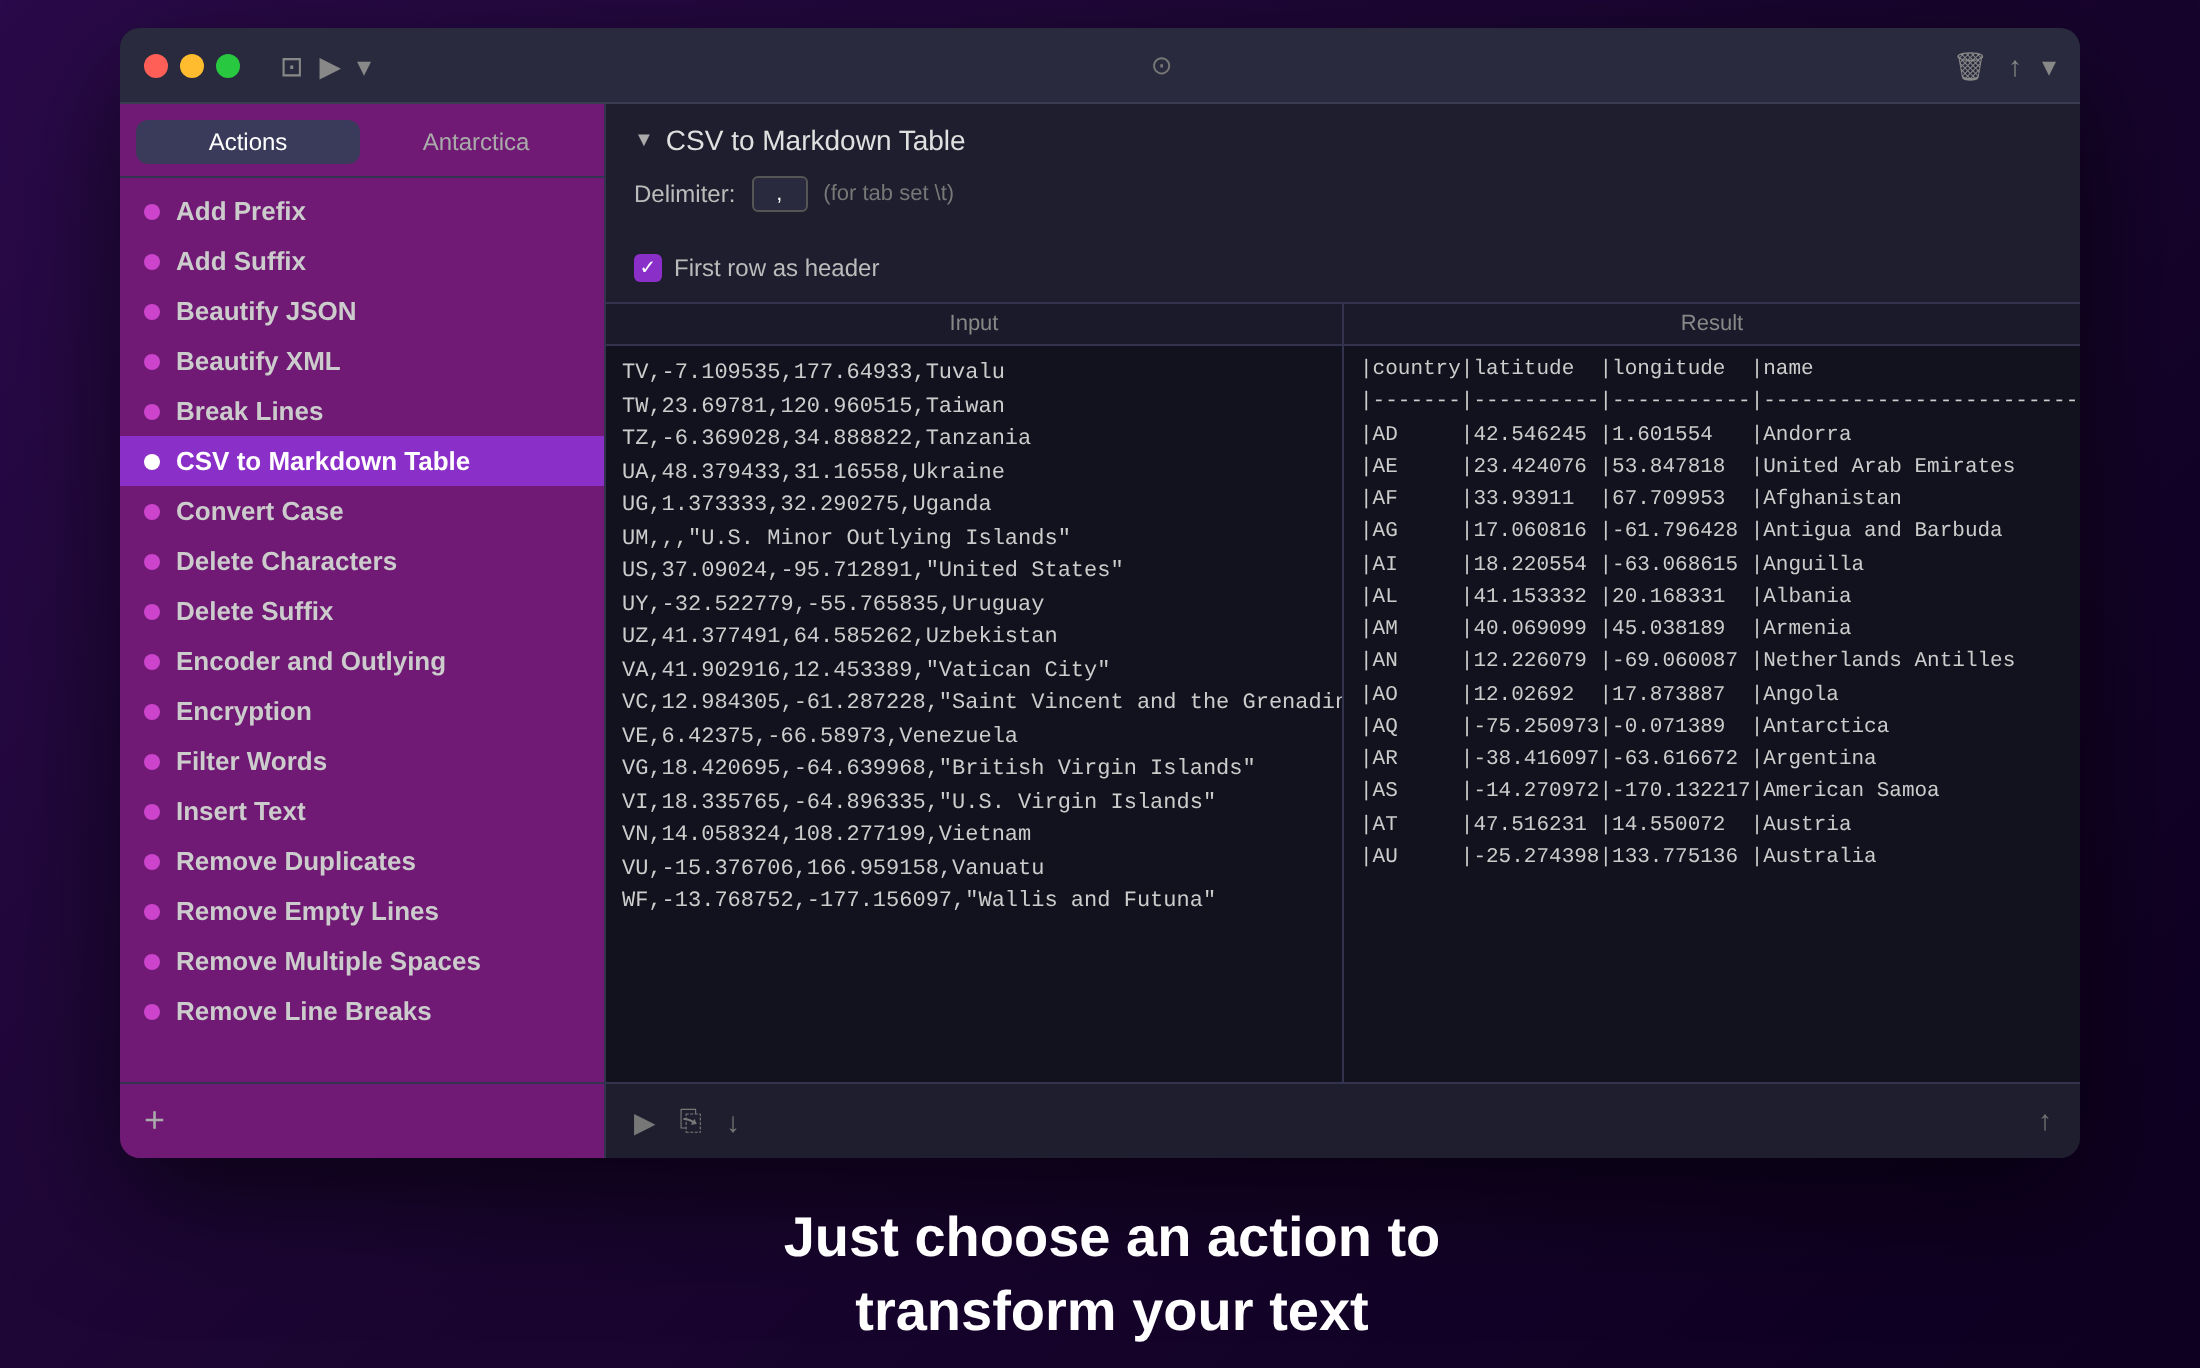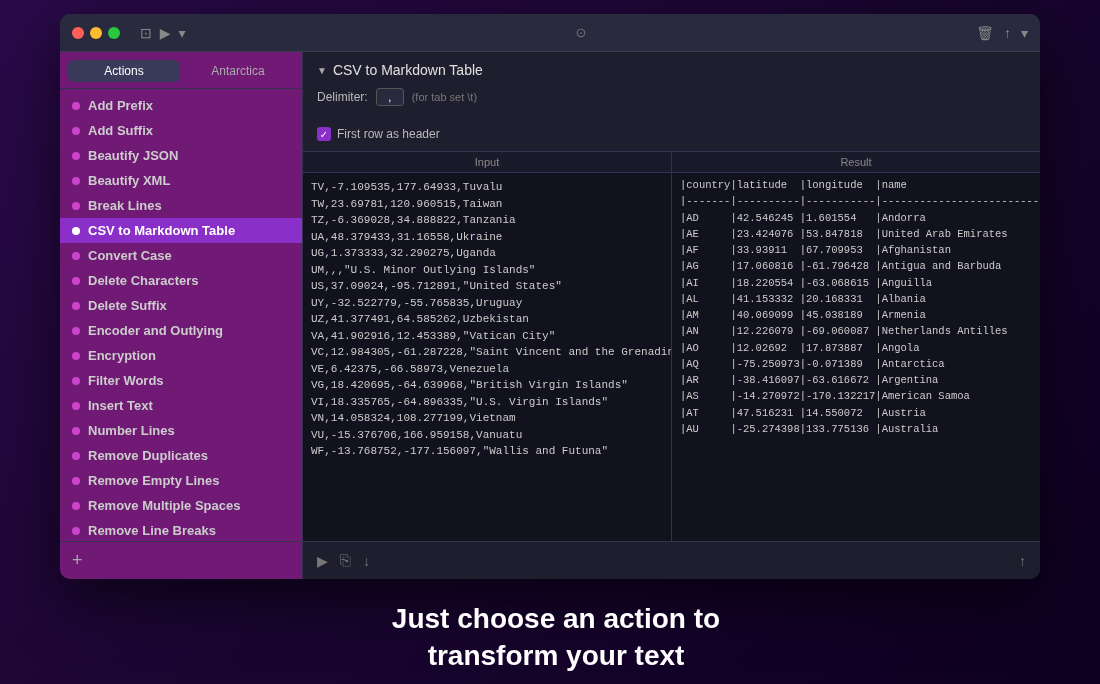"Number Lines" div.sidebar-item { html: <div> <div></div> <span>Number Lines</span> </div> -> none }
